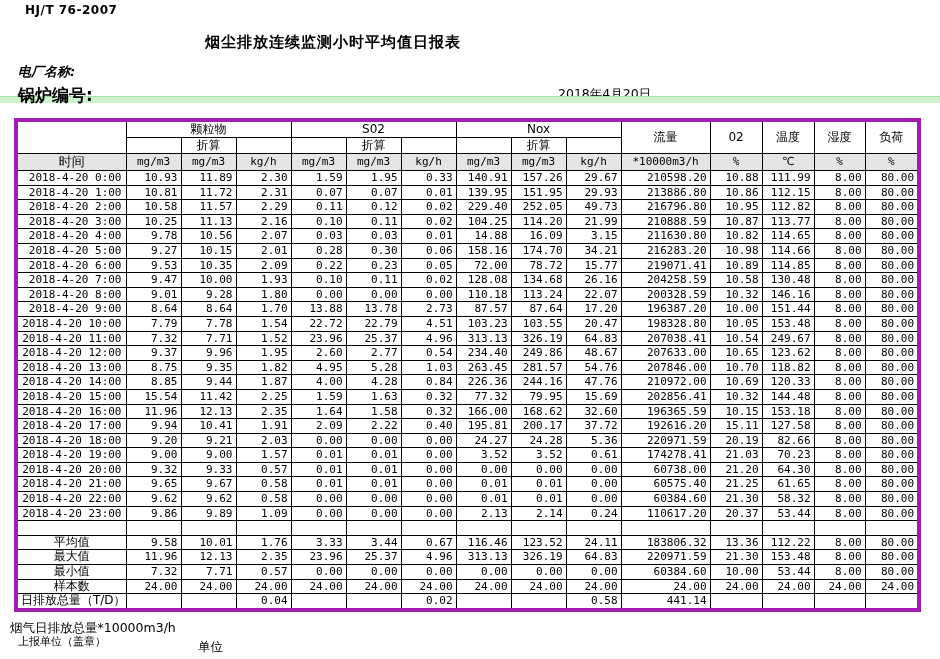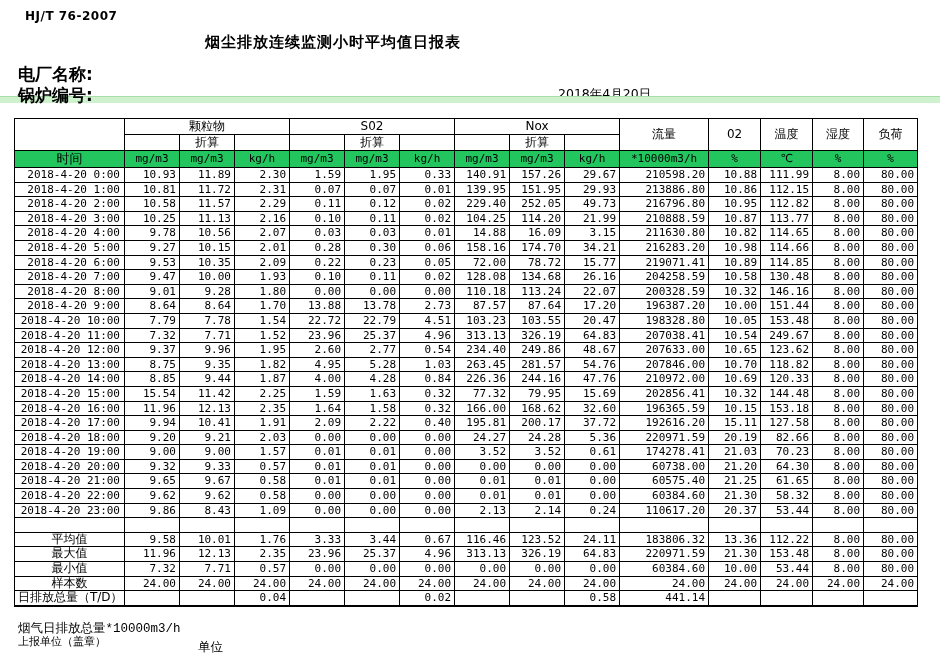"HJ/T 76-2007" #std-code { top: 9px -> 3px }
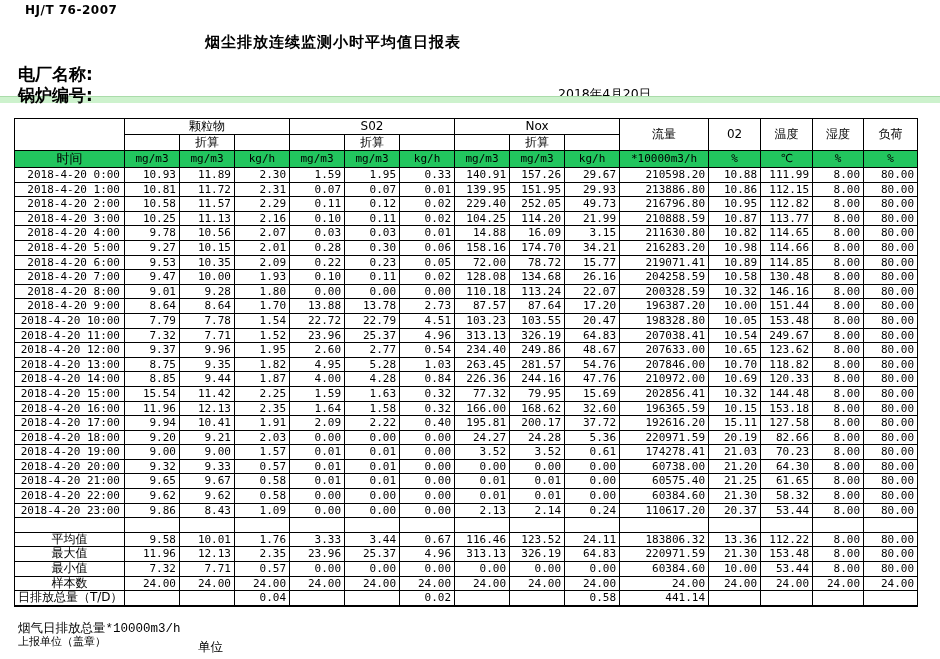"电厂名称:" #plant-label { font-size: 17px -> 13px; font-style: none -> italic }
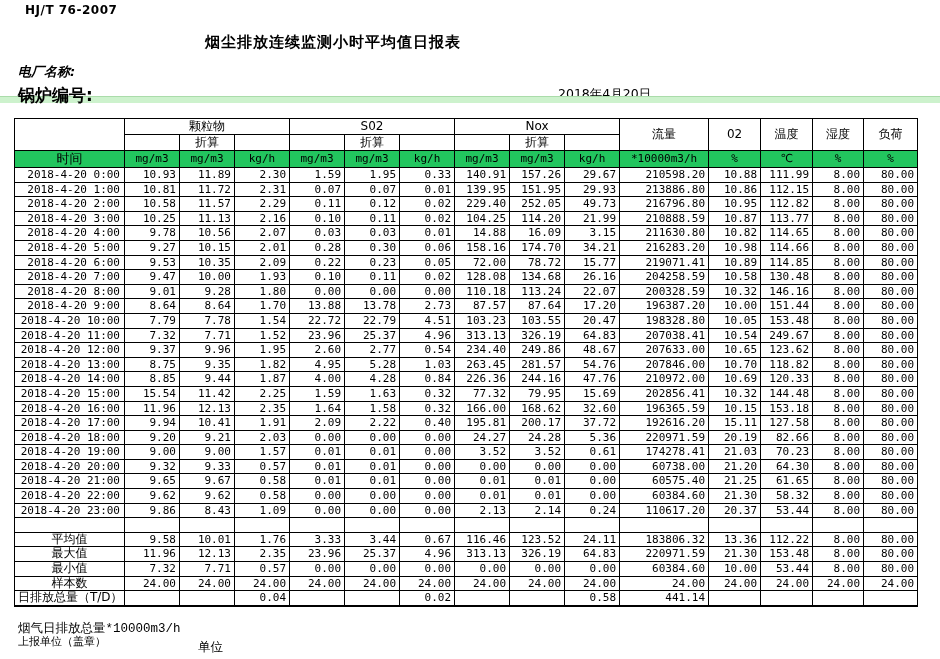"颗粒物" table#report { border: 1px solid #a21caf -> 4px solid #a21caf }
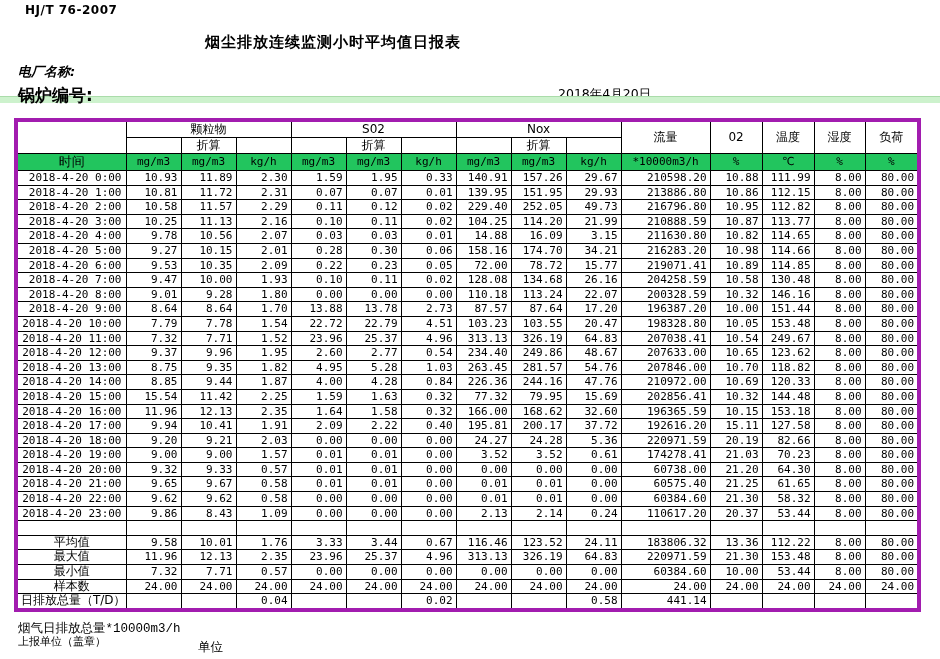"时间" #report tr.h3 td { background: #22c55e -> #e5e5e5 }
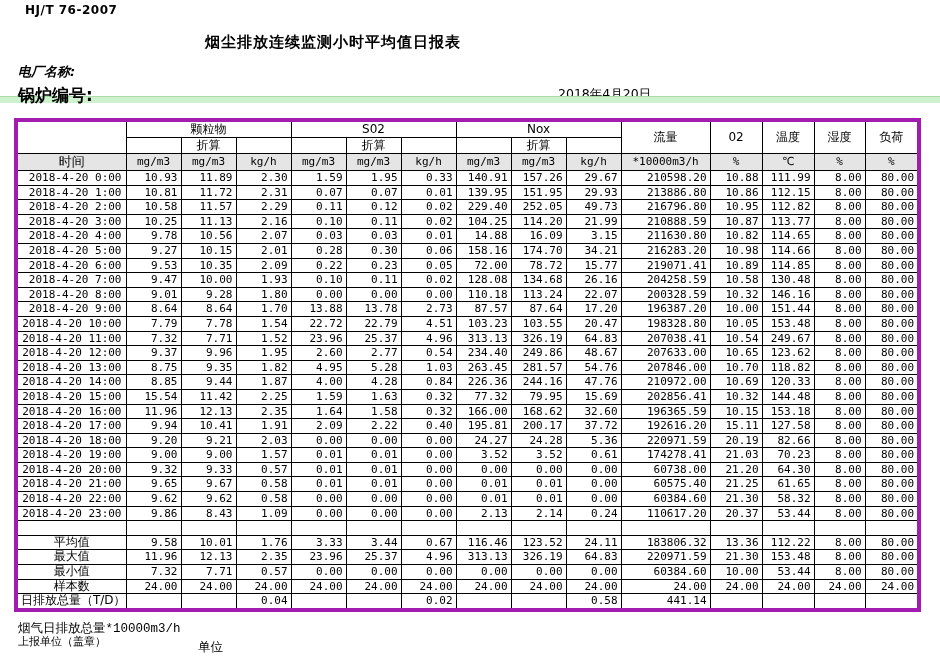"8.43" td.num { text: 8.43 -> 9.89 }
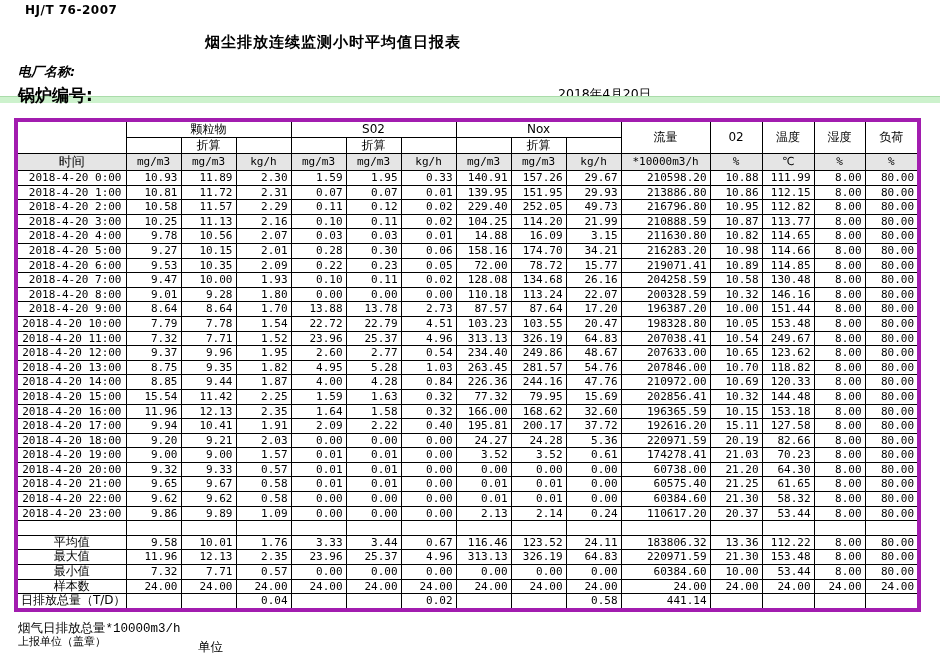"烟气日排放总量*10000m3/h" #footer-flow-total { font-family: Liberation Mono, monospace -> none; left: 18px -> 10px }
